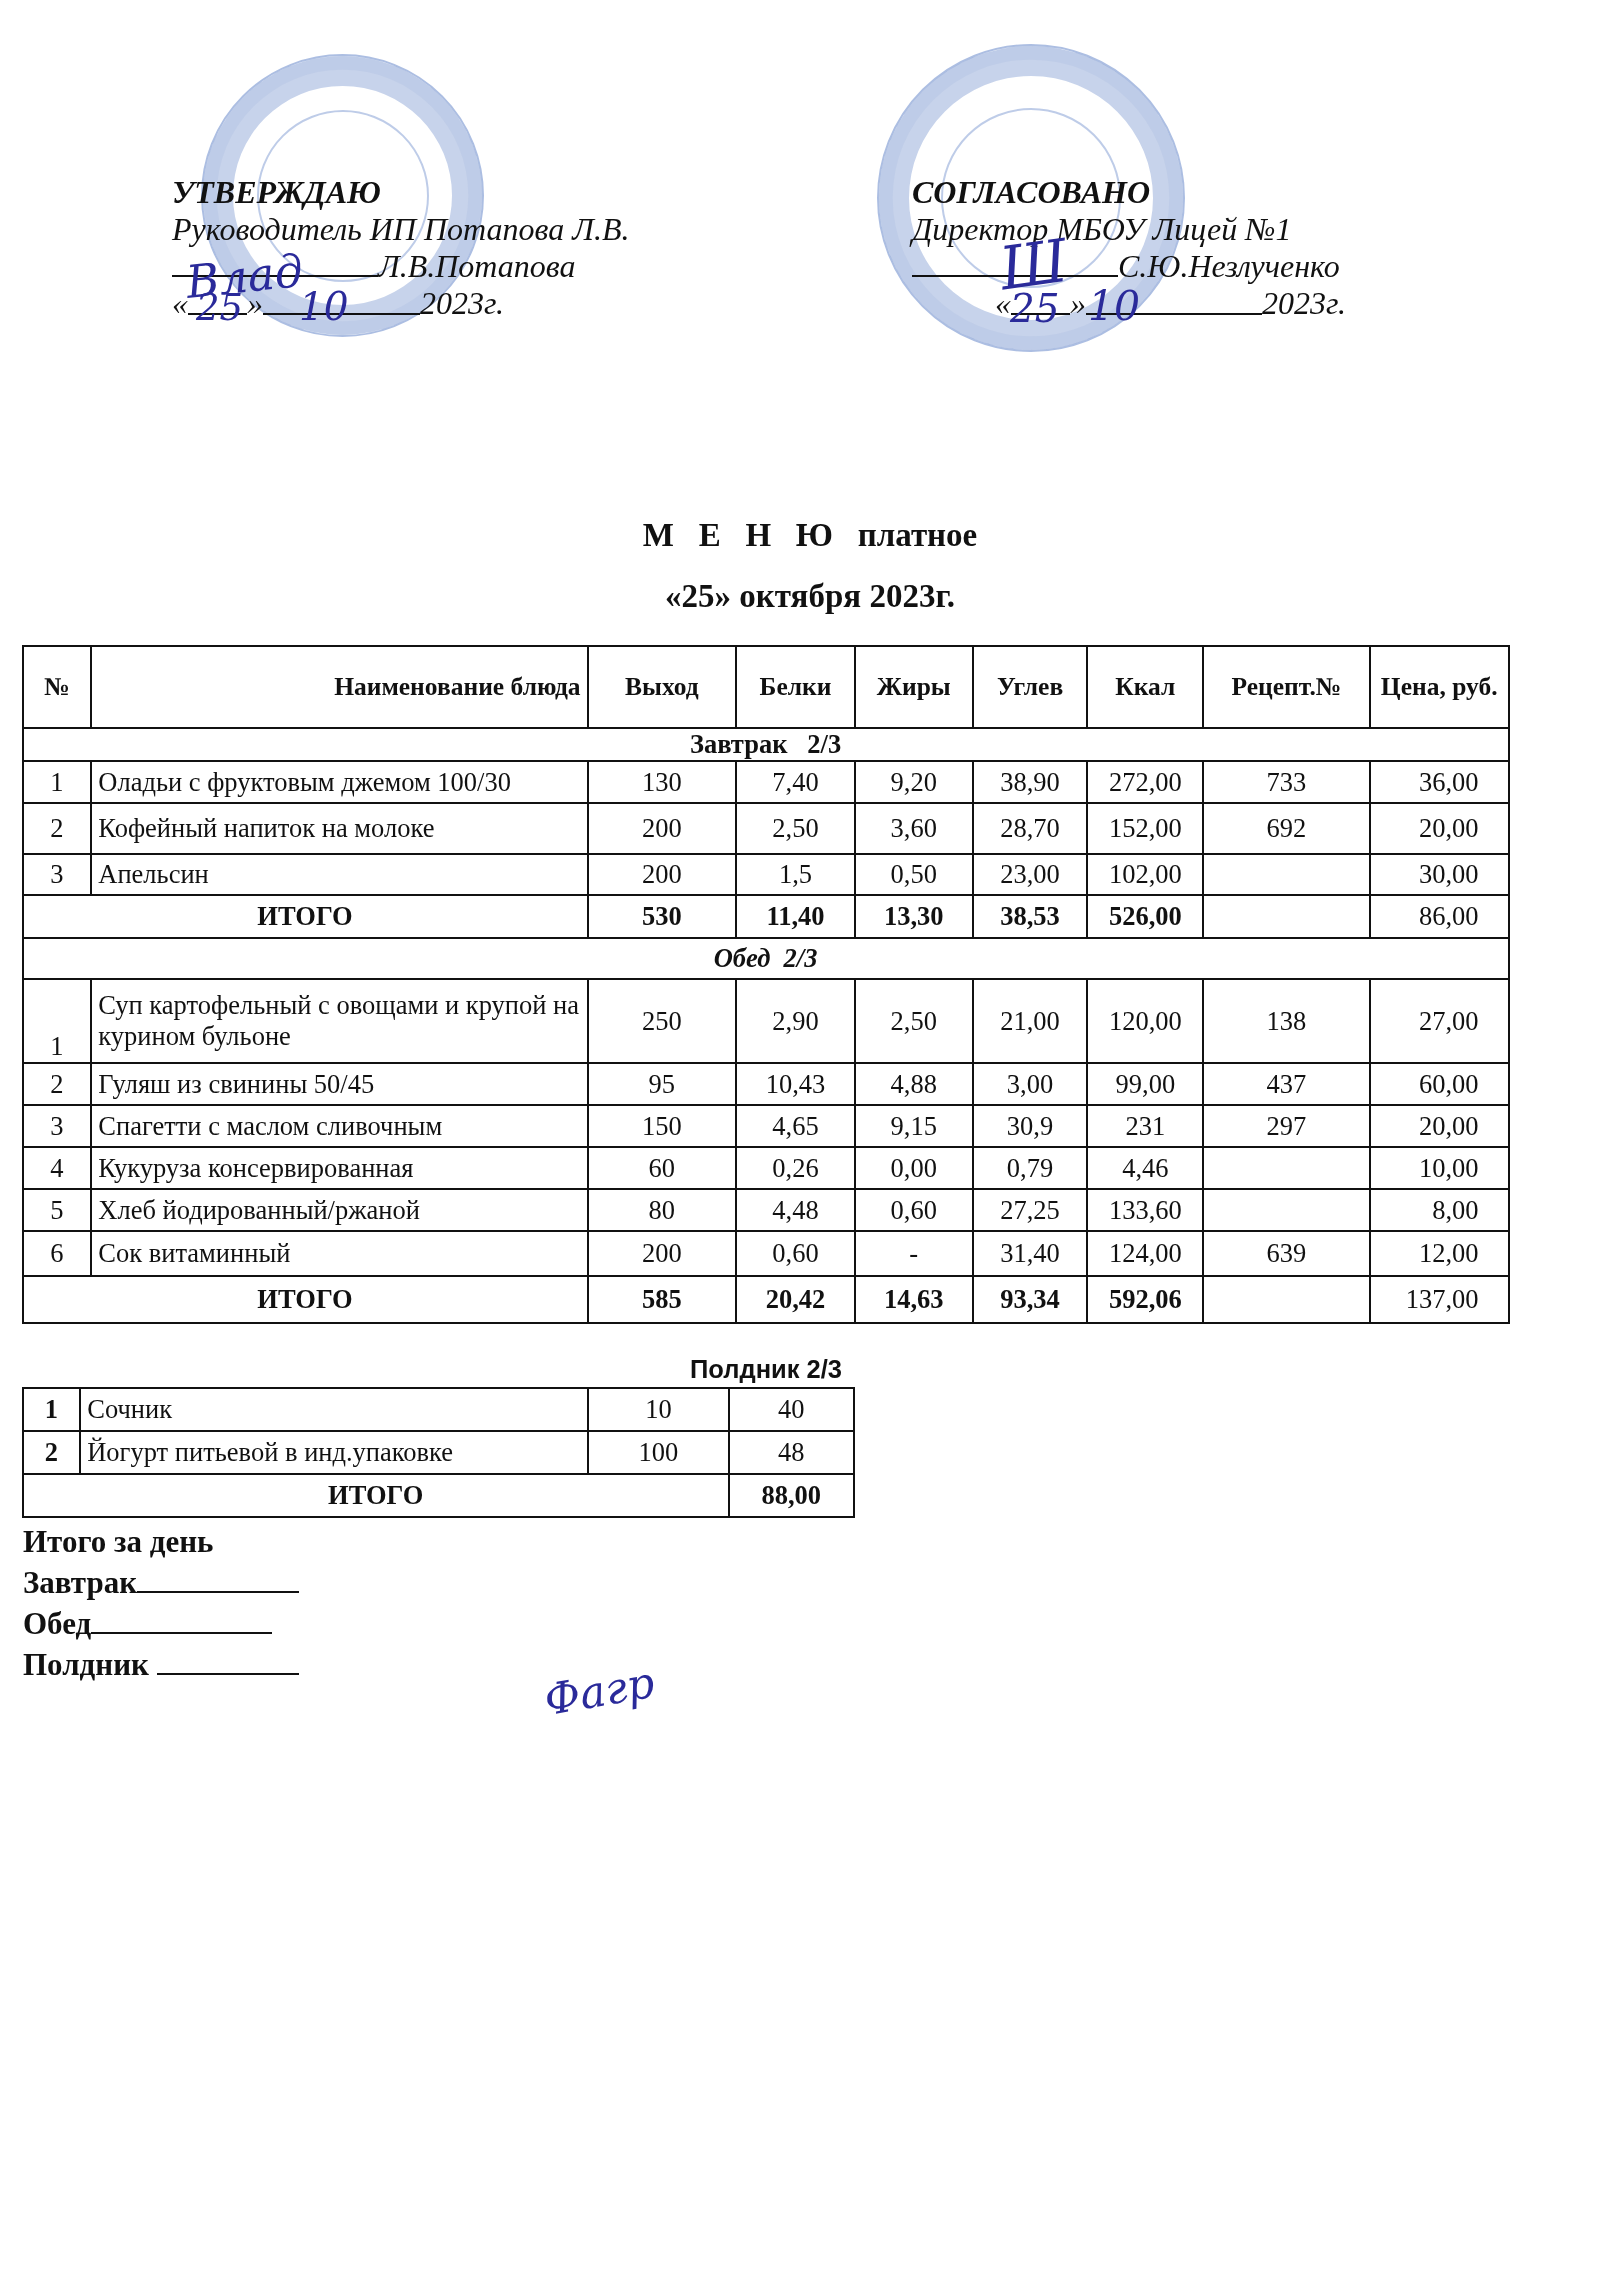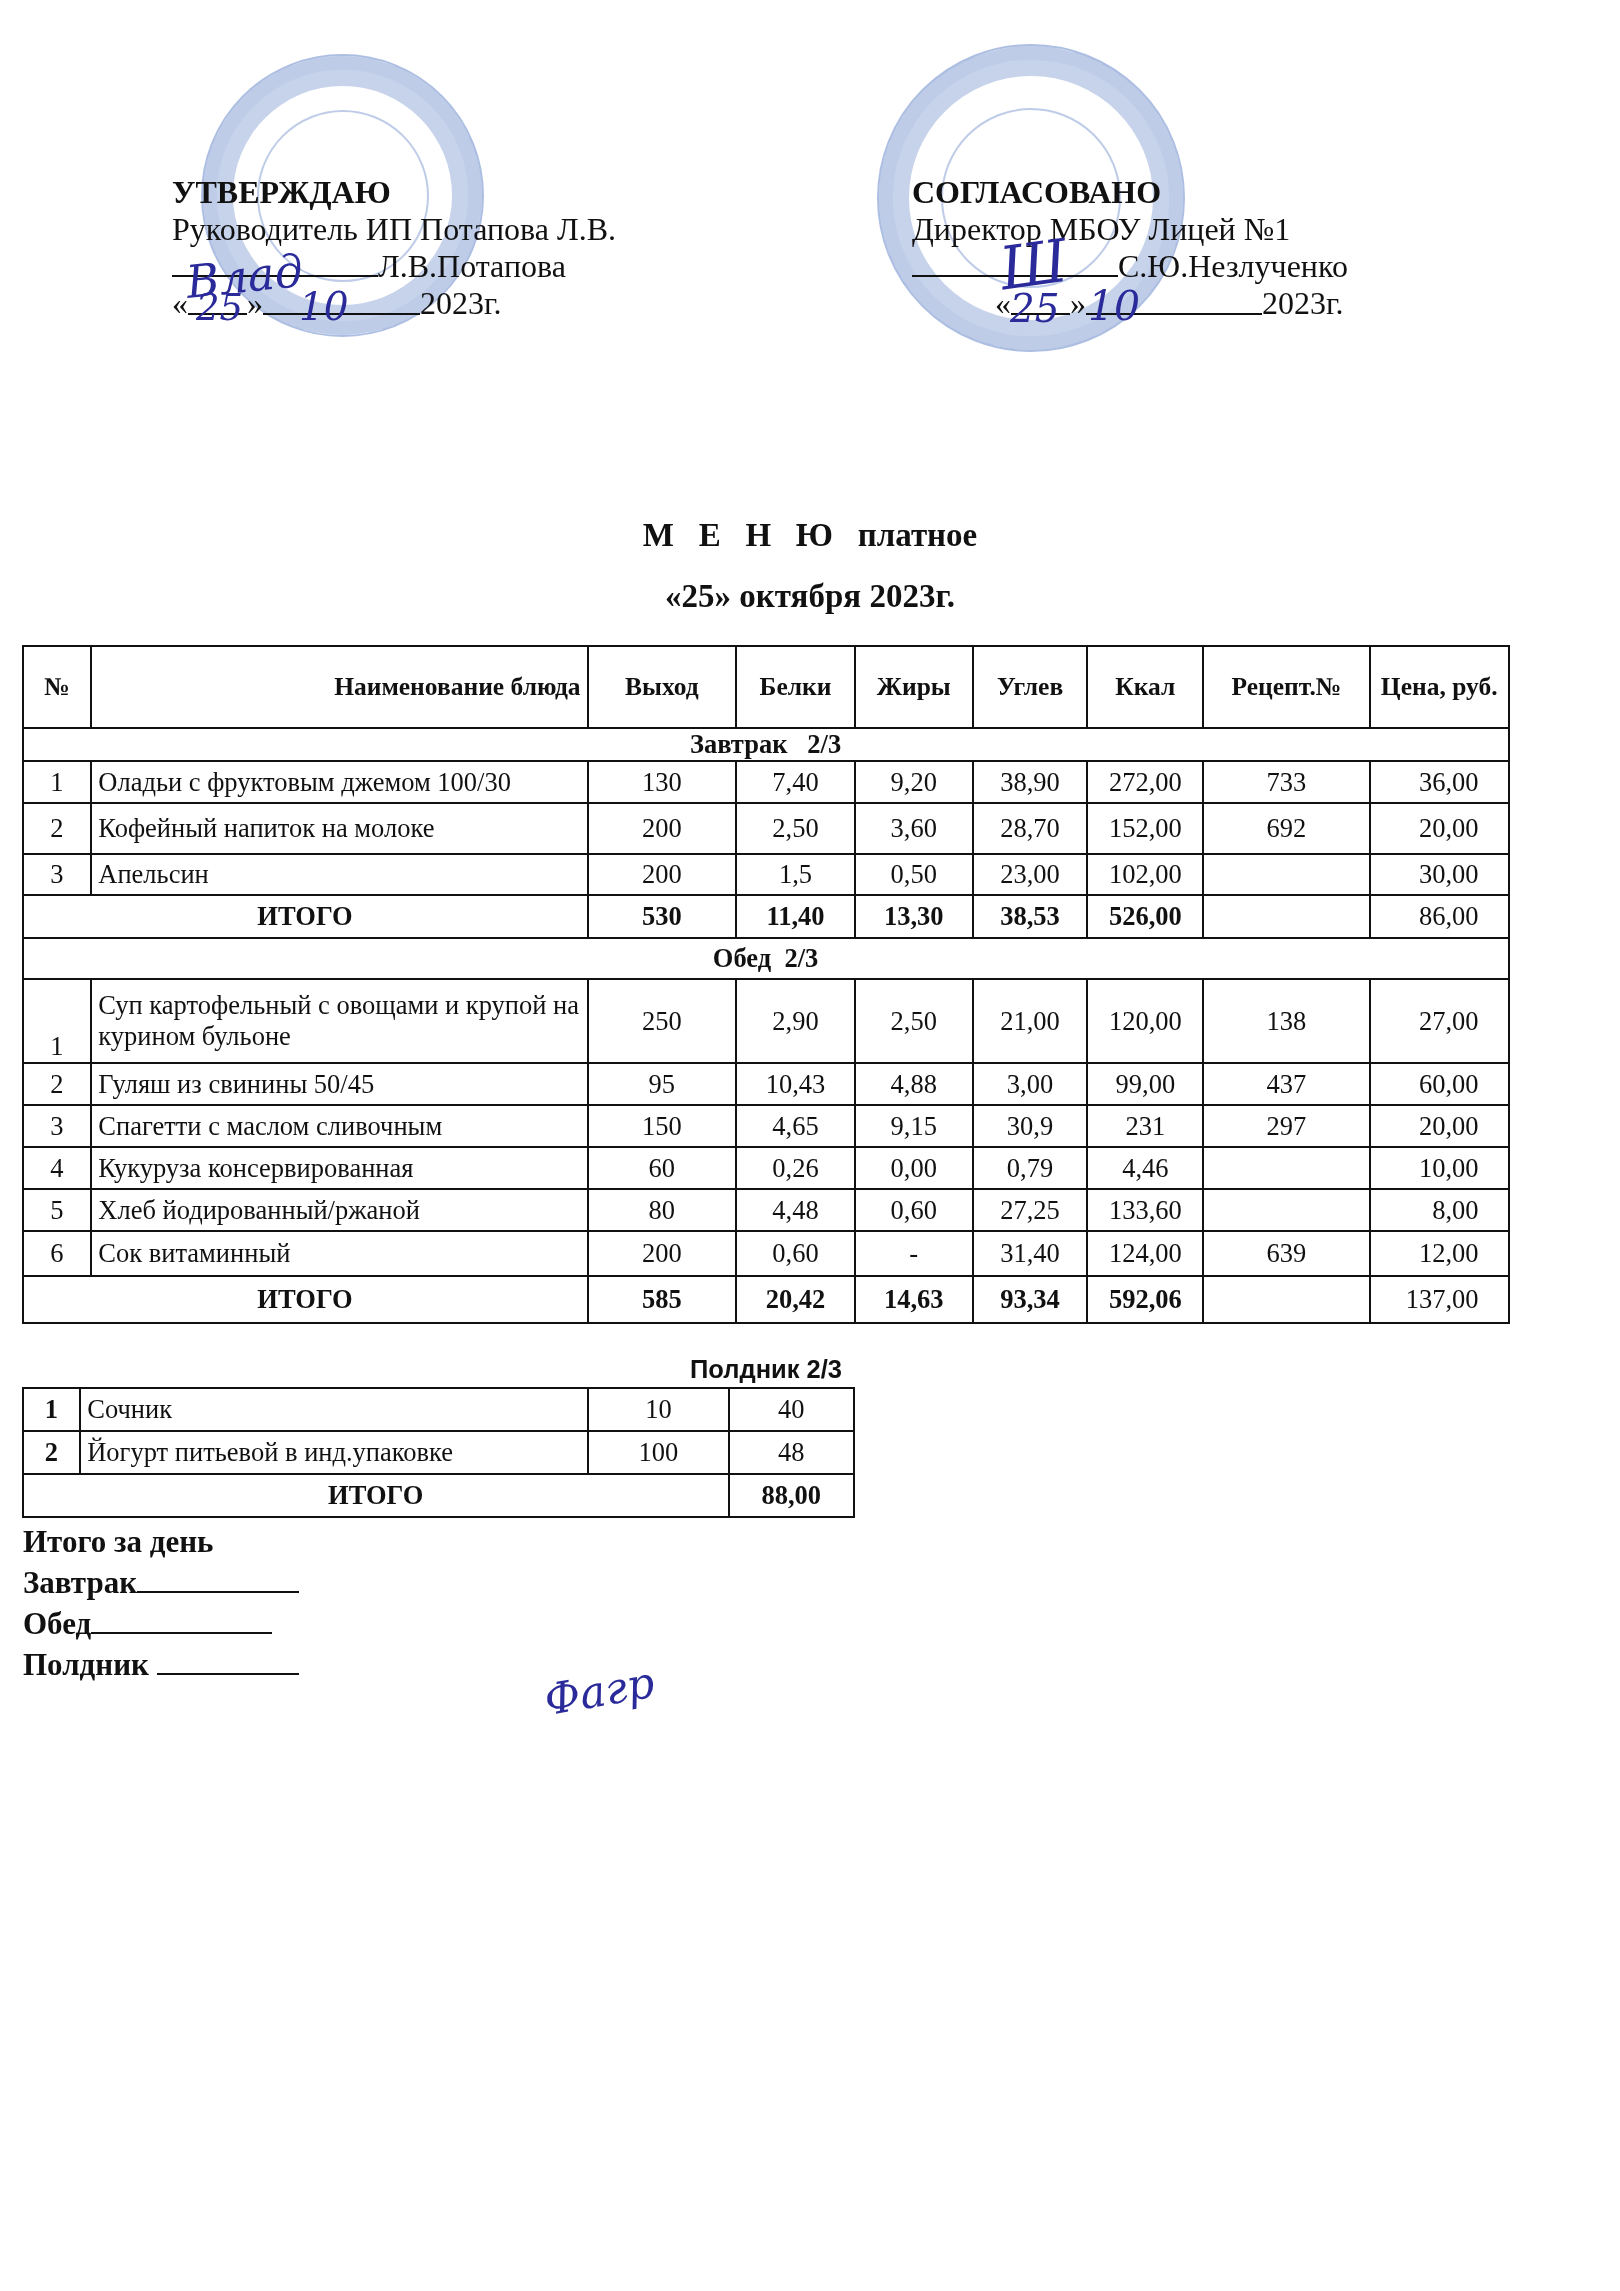"УТВЕРЖДАЮ" .approve .line { font-style: none -> italic }
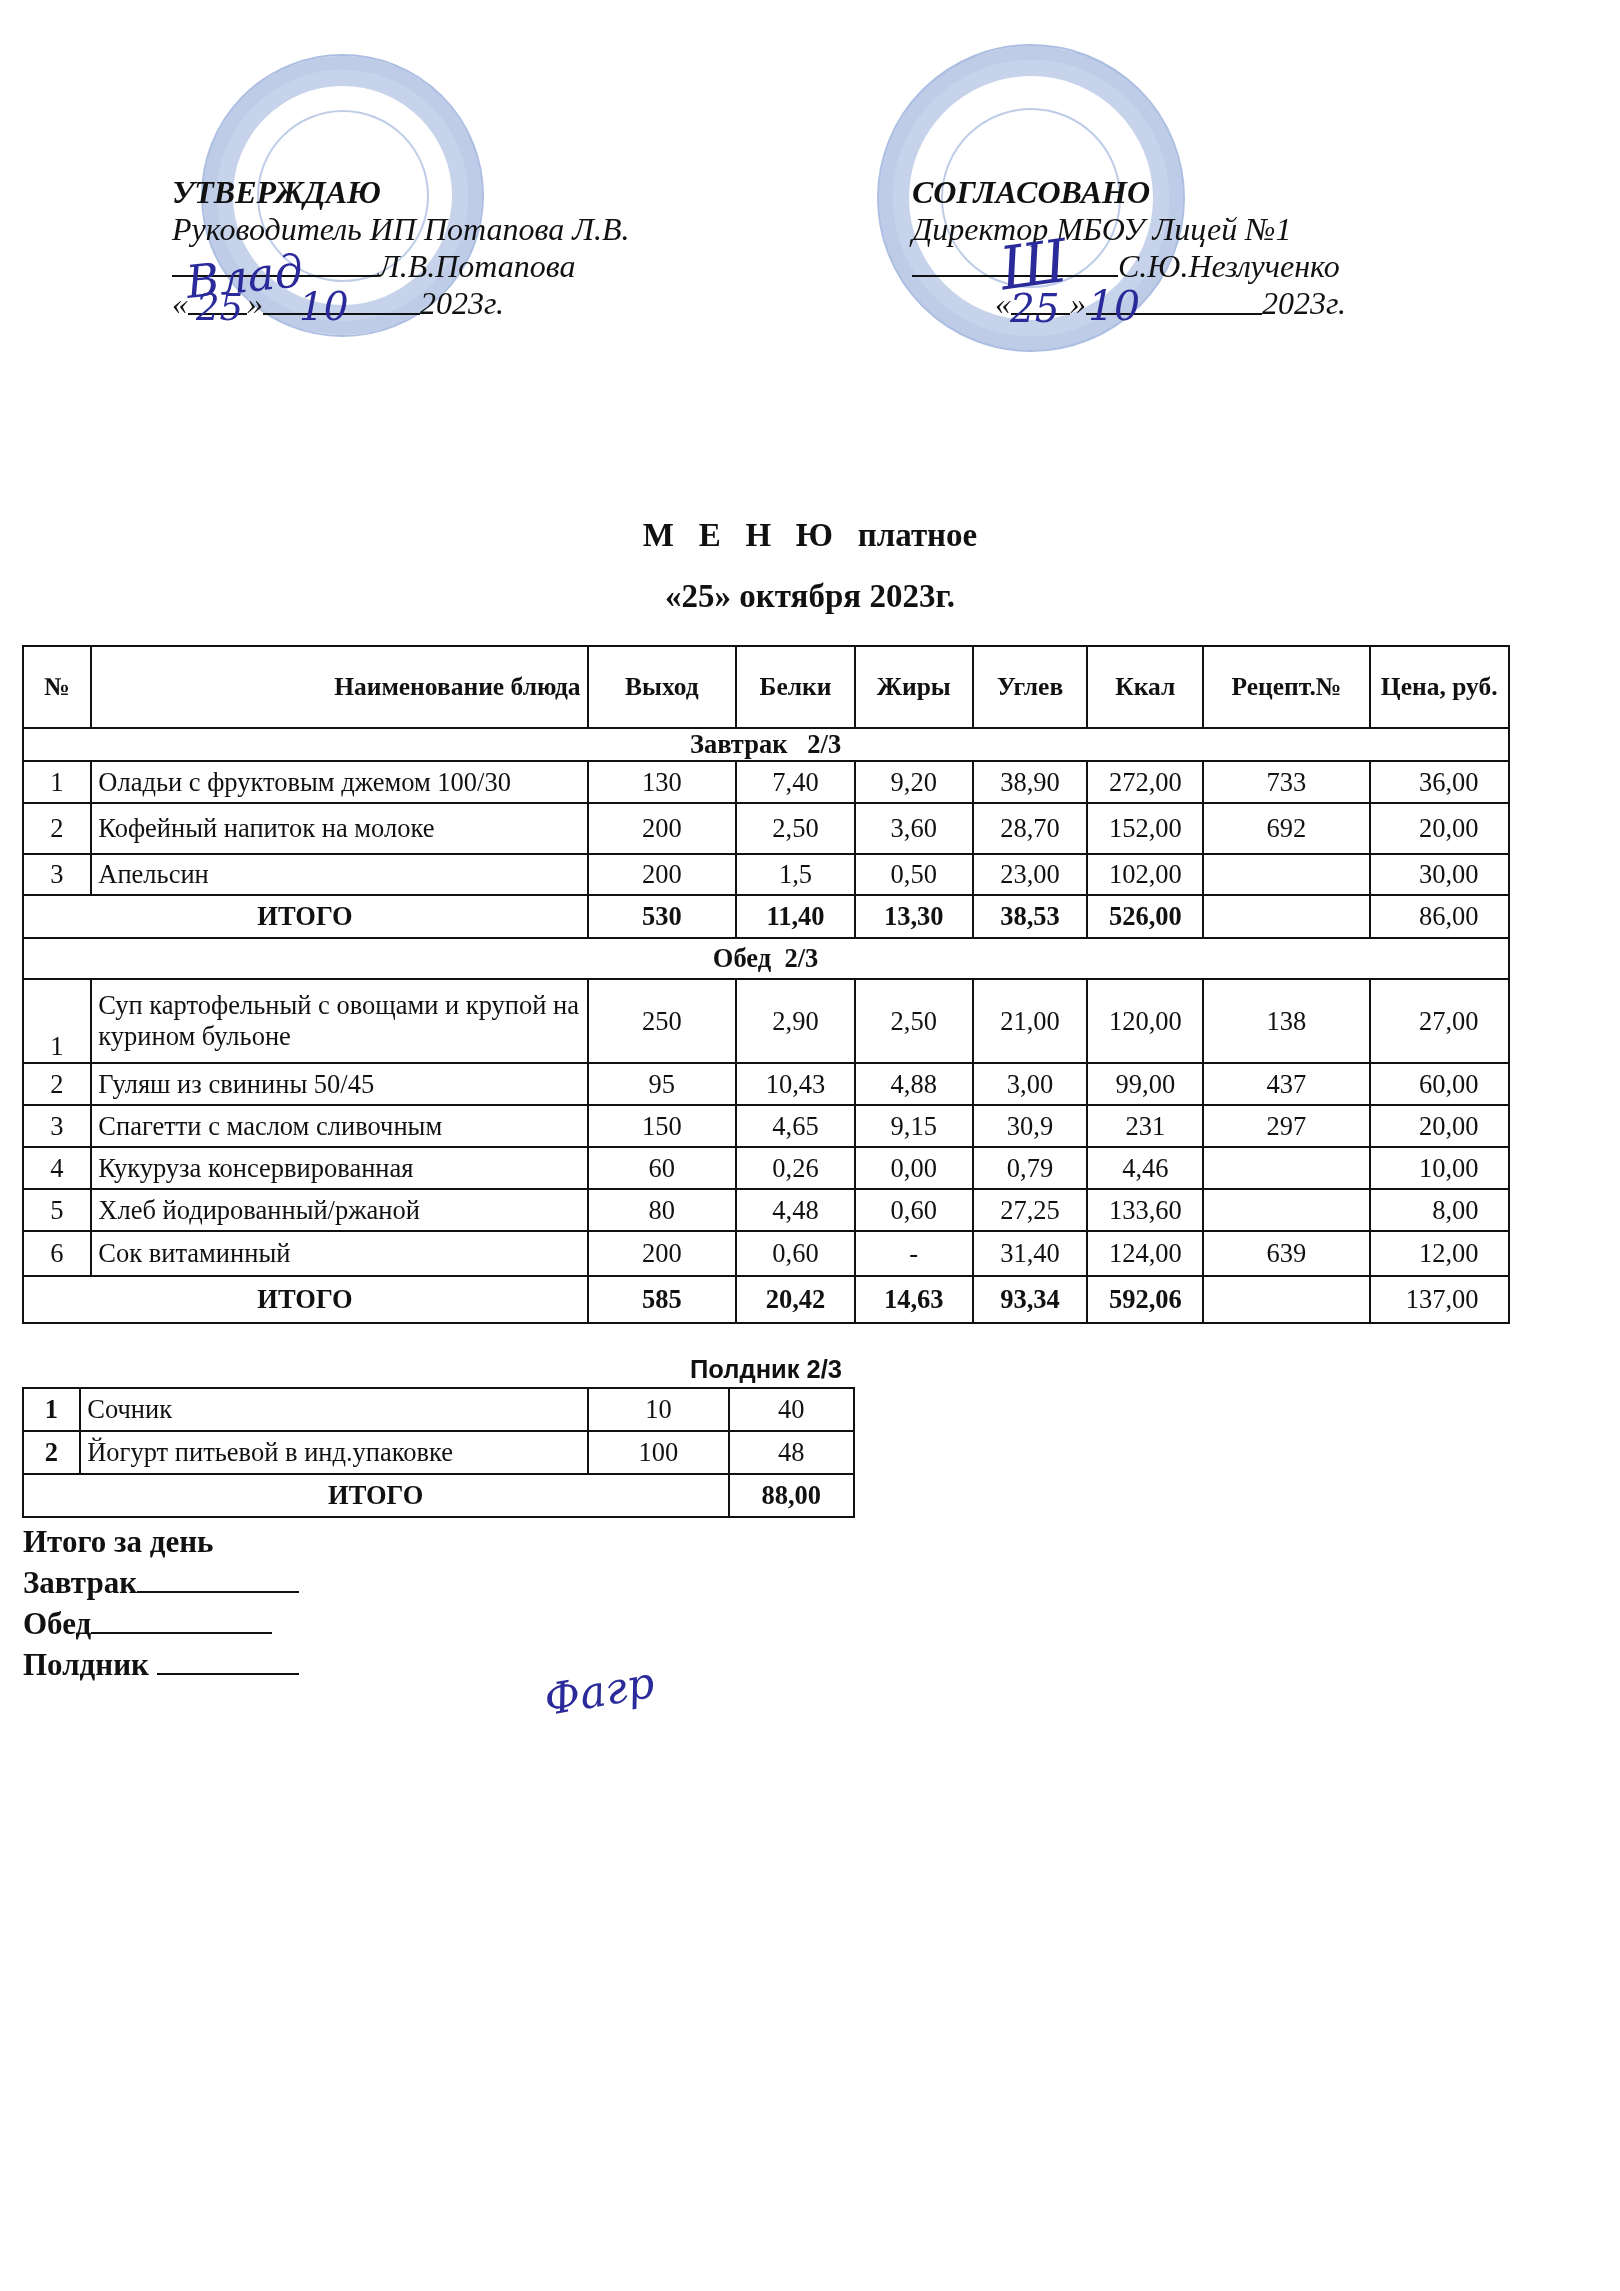"Обед 2/3" tr.section { font-style: none -> italic }
